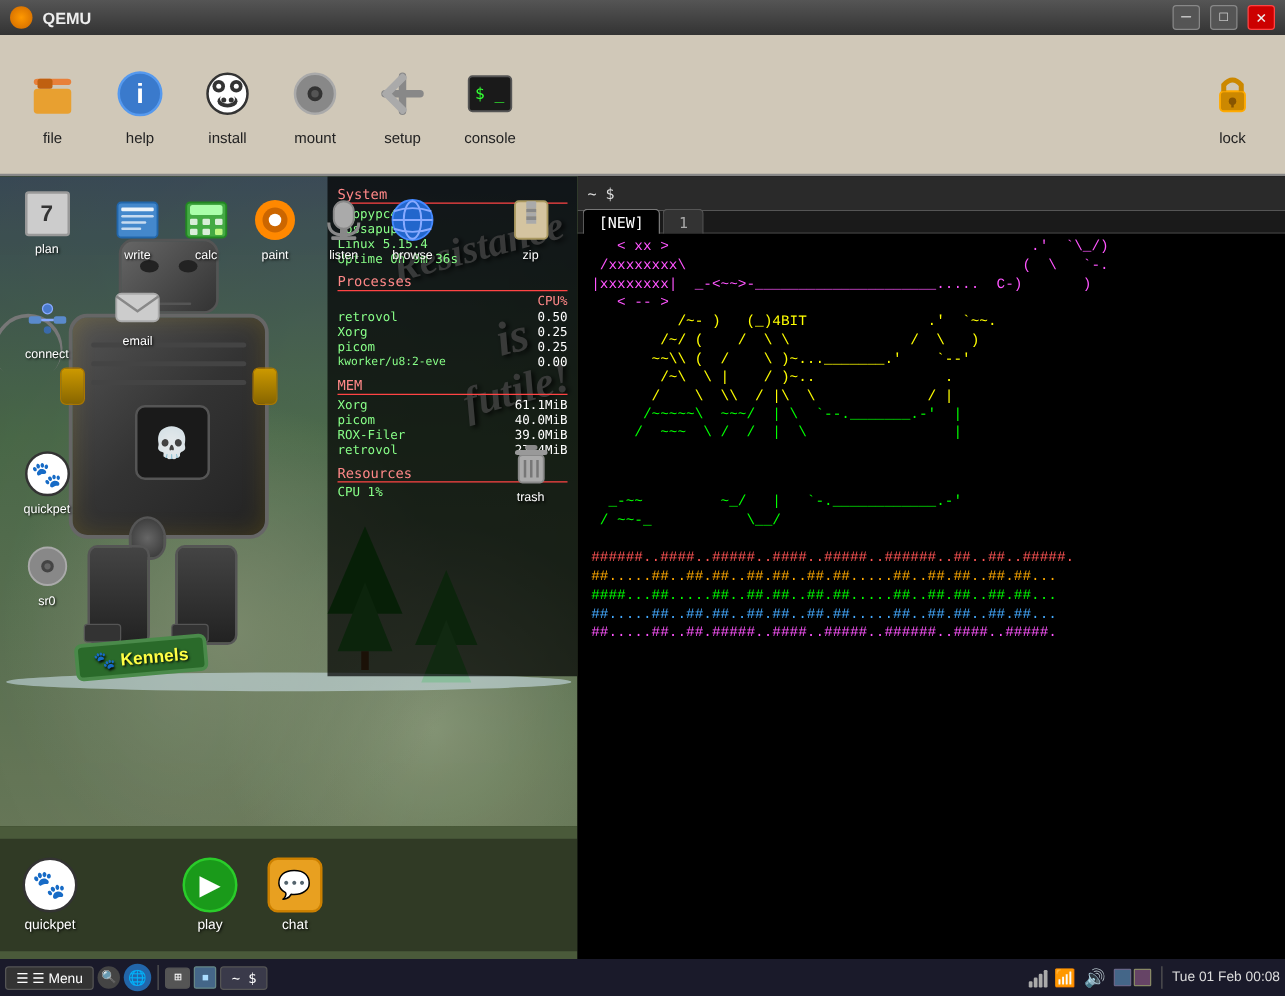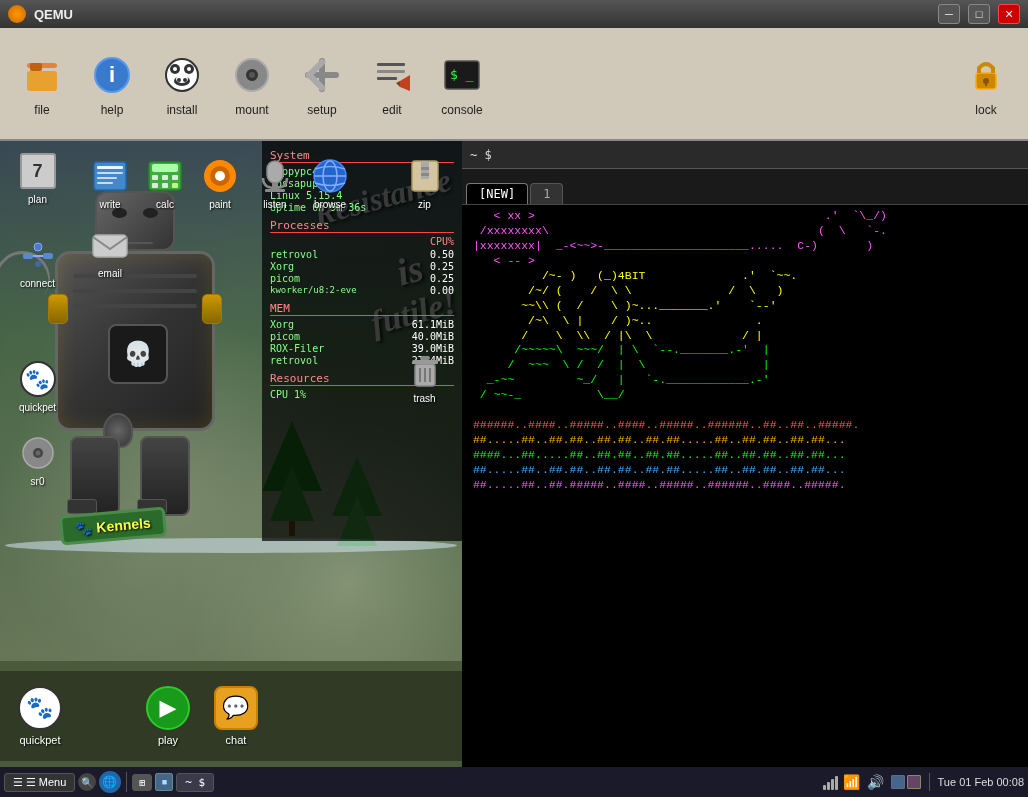"edit" div.toolbar-btn { html: <div> <div> <svg> <rect></rect> <rect></rect> <rect></rect> <polygon></polygon> <polygon></polygon> </svg> </div> <span>edit</span> </div> -> none }
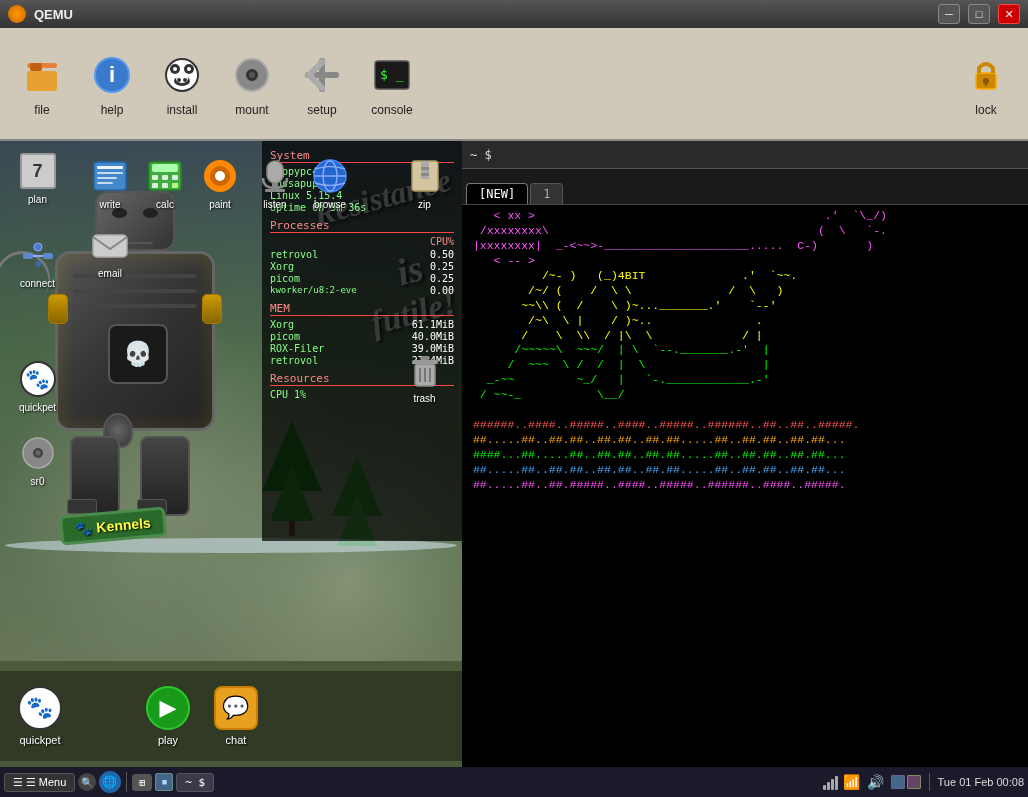"[NEW]" #terminal-tabs { align-items: flex-end -> center; height: 36px -> 18px }
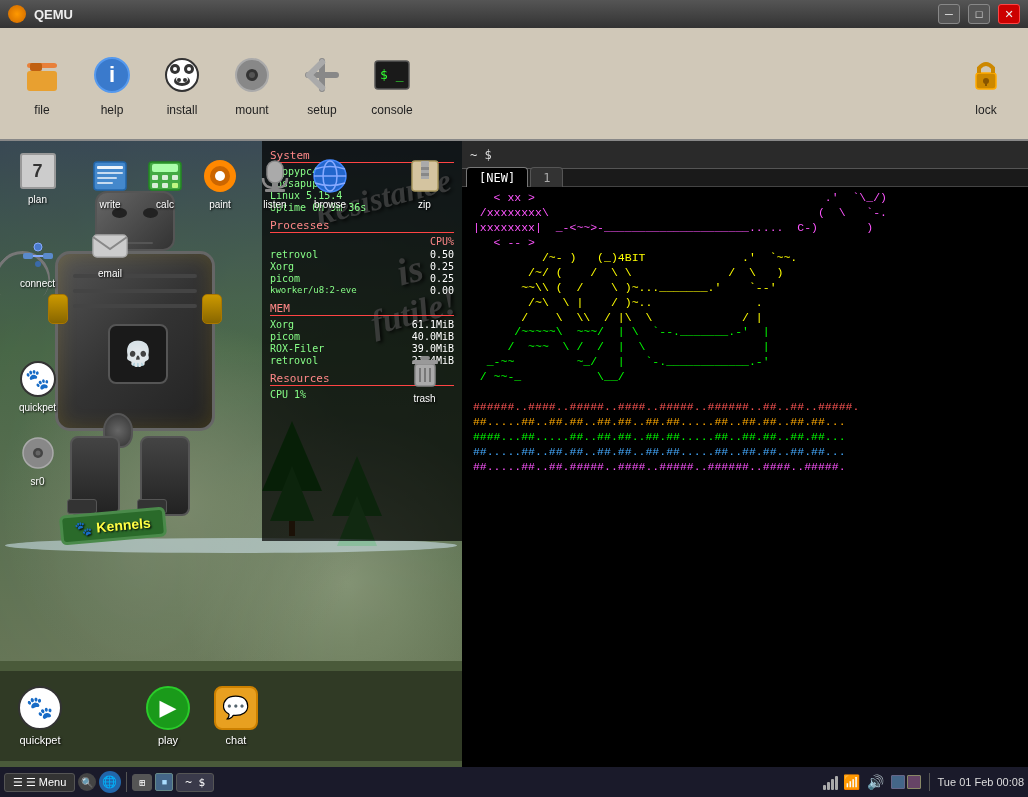"_-~~ ~_/ | `-.____________.-'" div.term-line { margin-top: none -> 40px }
